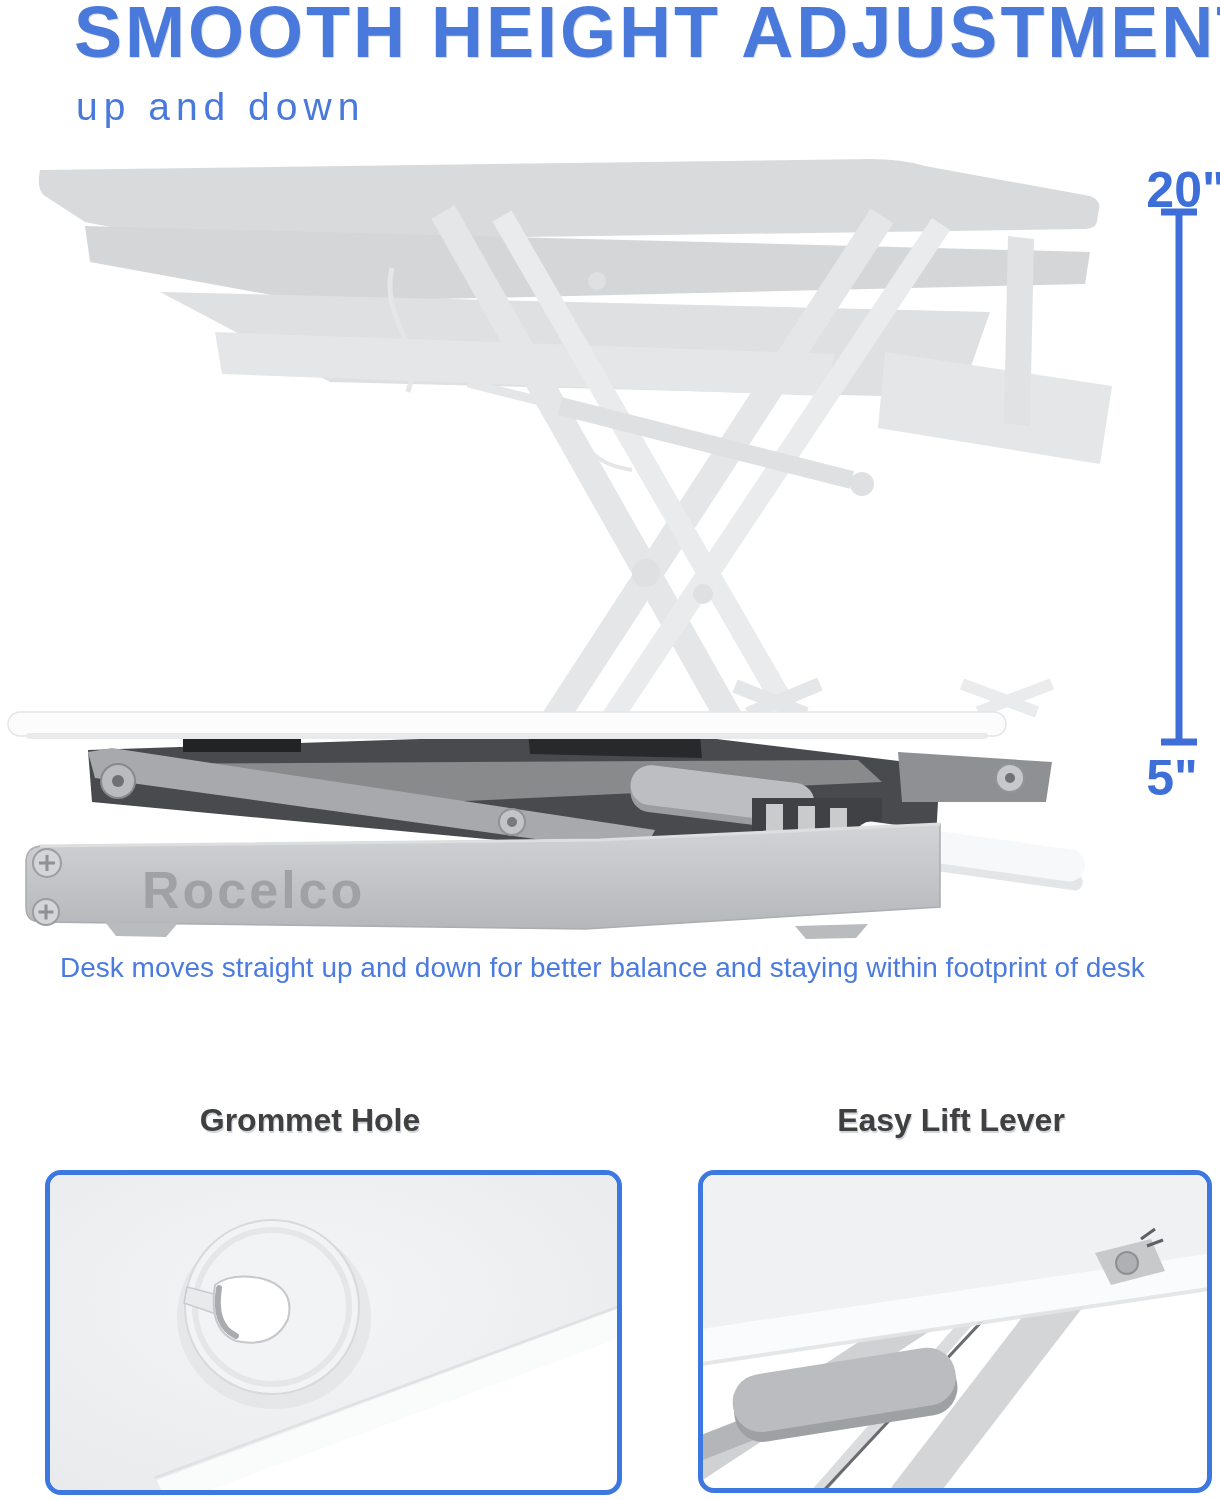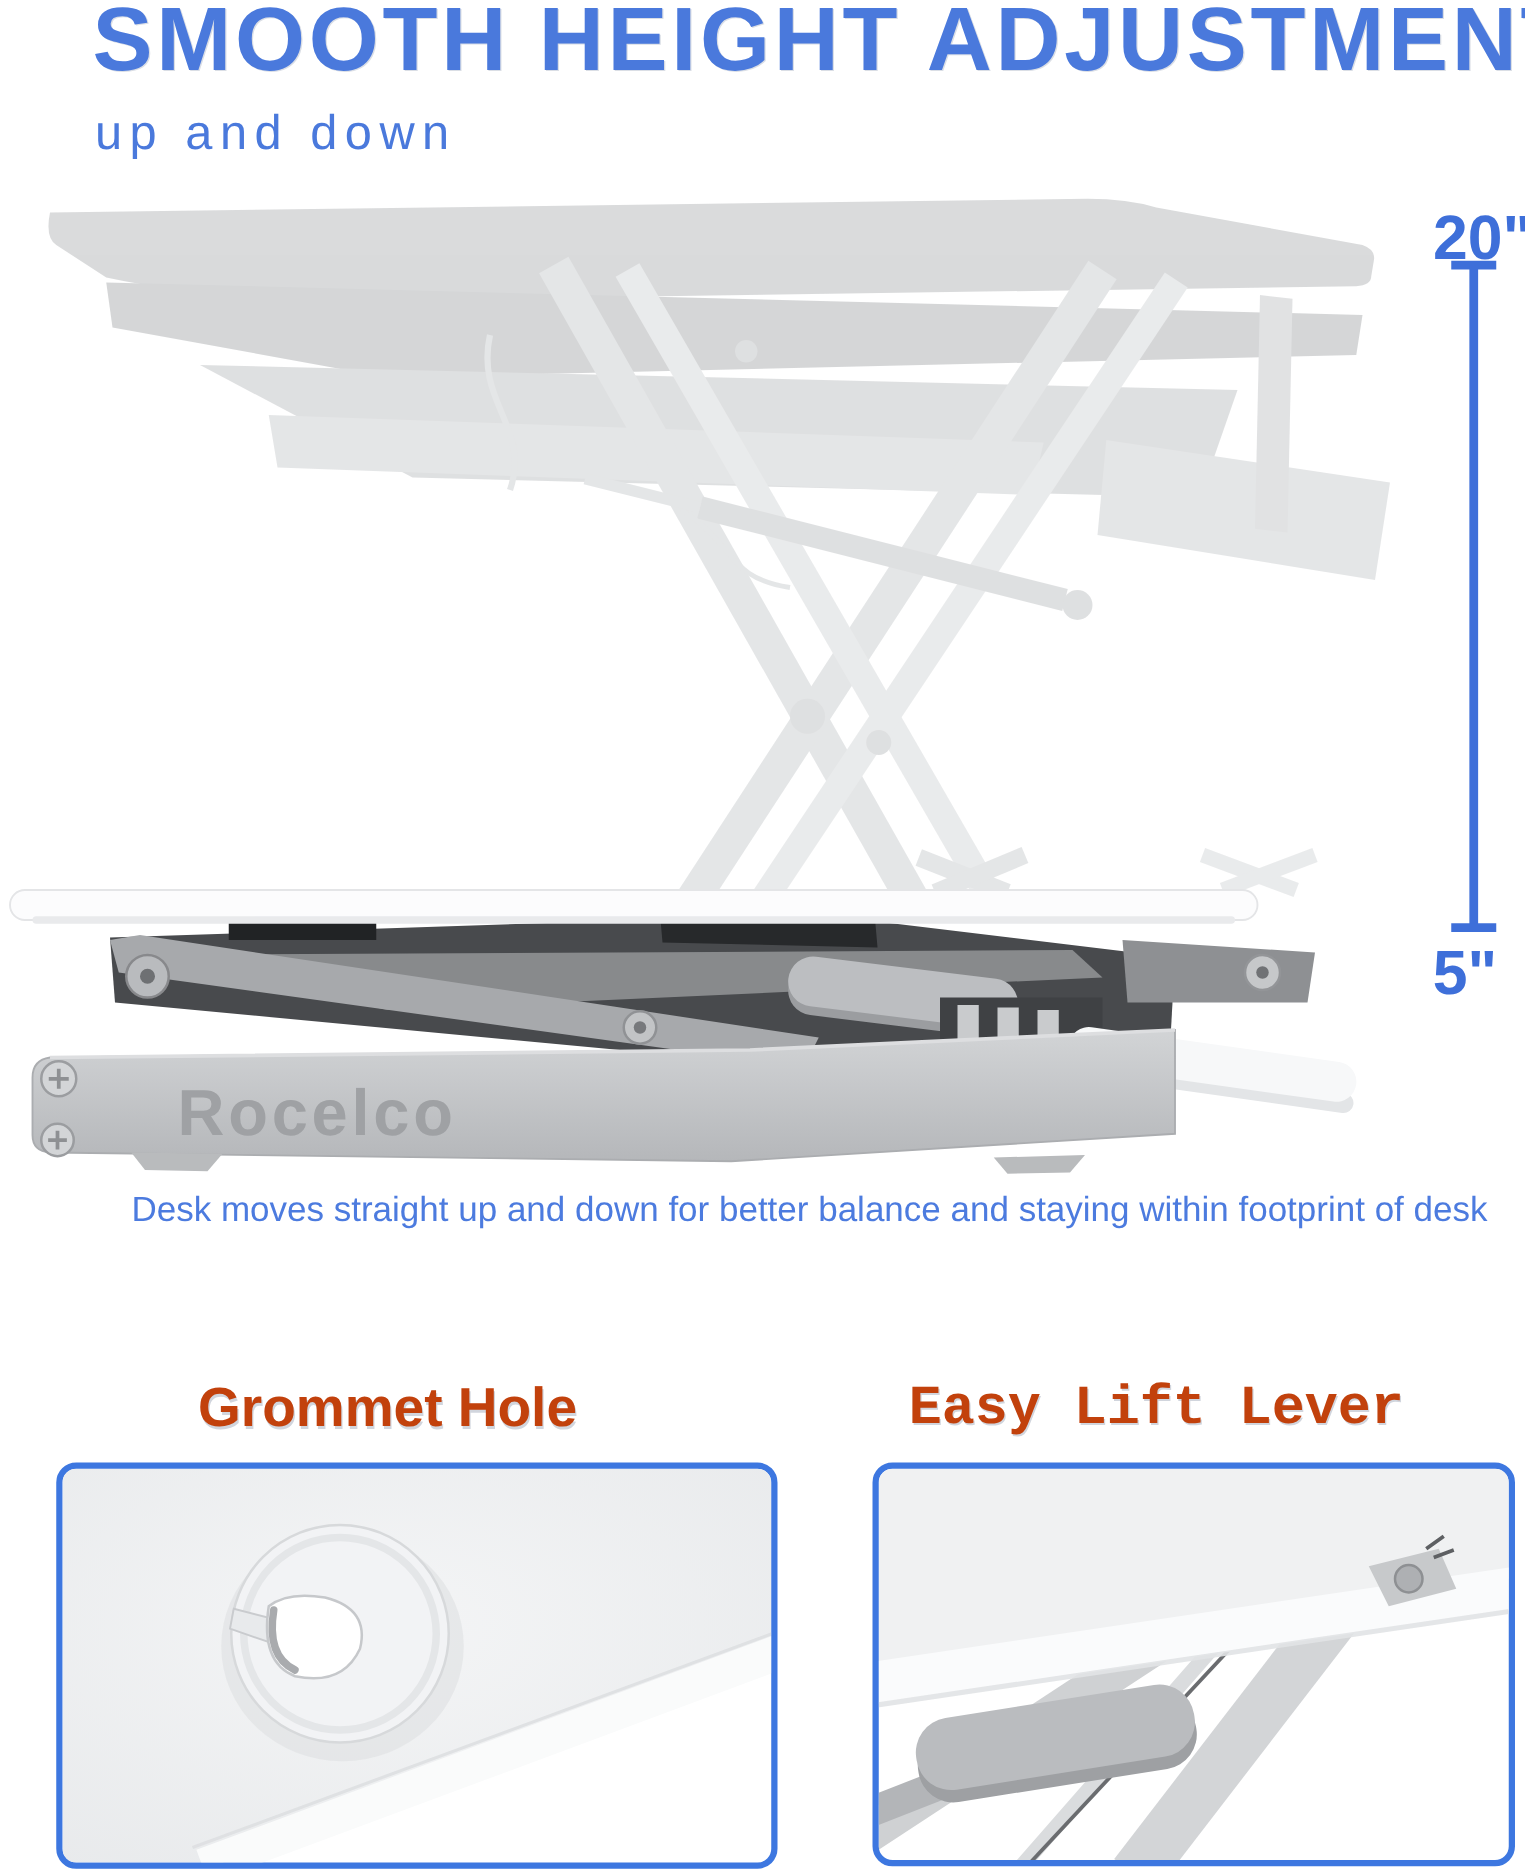"Desk moves straight up and" .caption { text-align: right -> left }
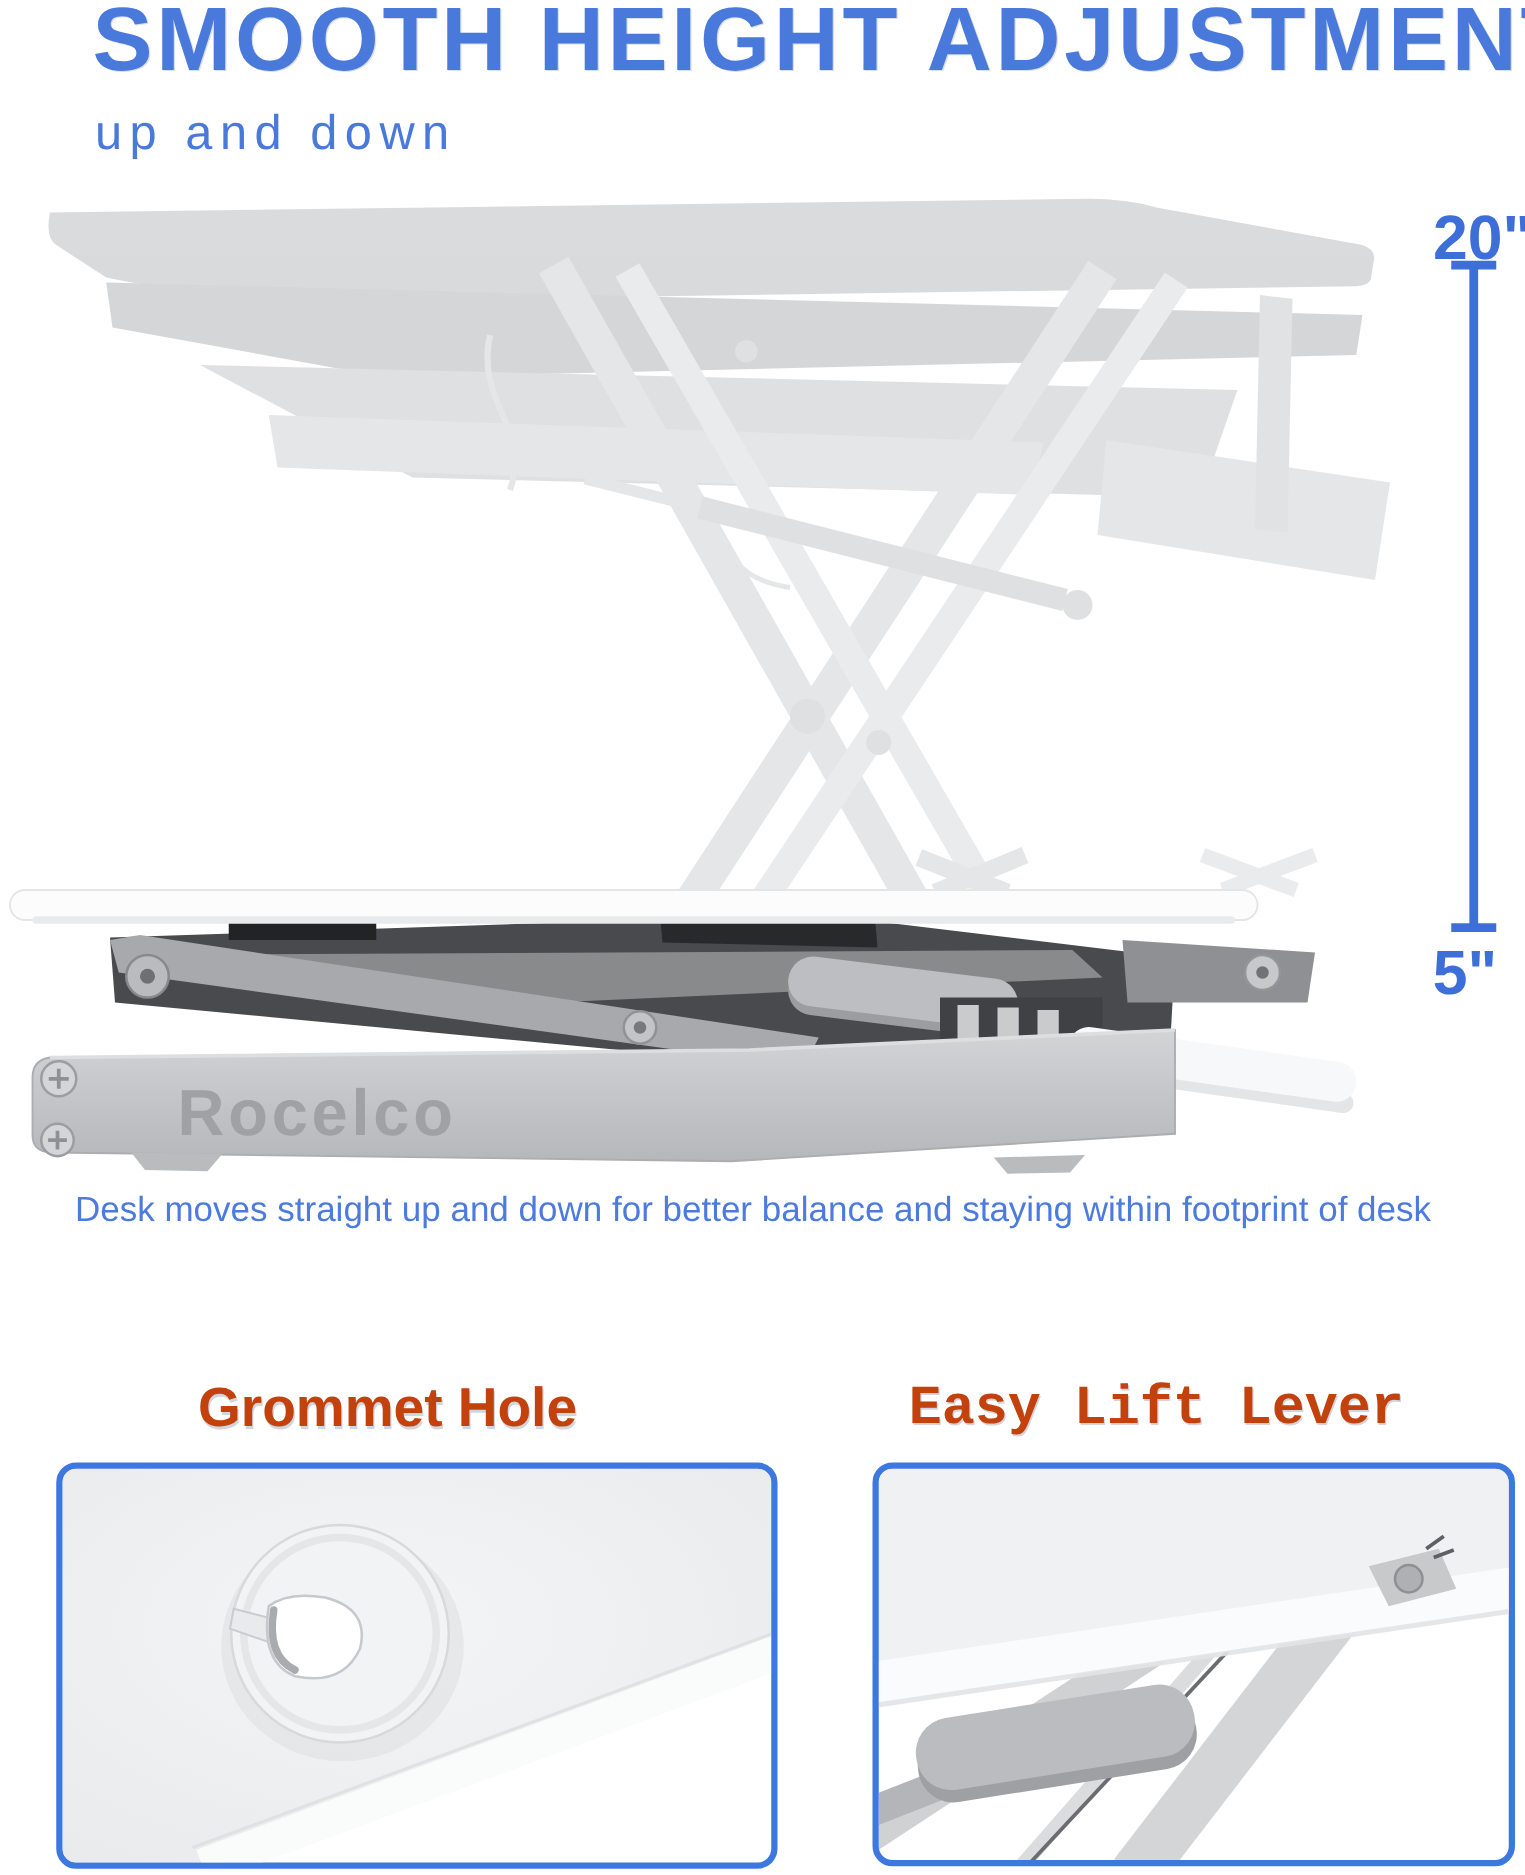"Grommet Hole" .feature-title { color: #c2410c -> #404040; font-size: 44px -> 32px }
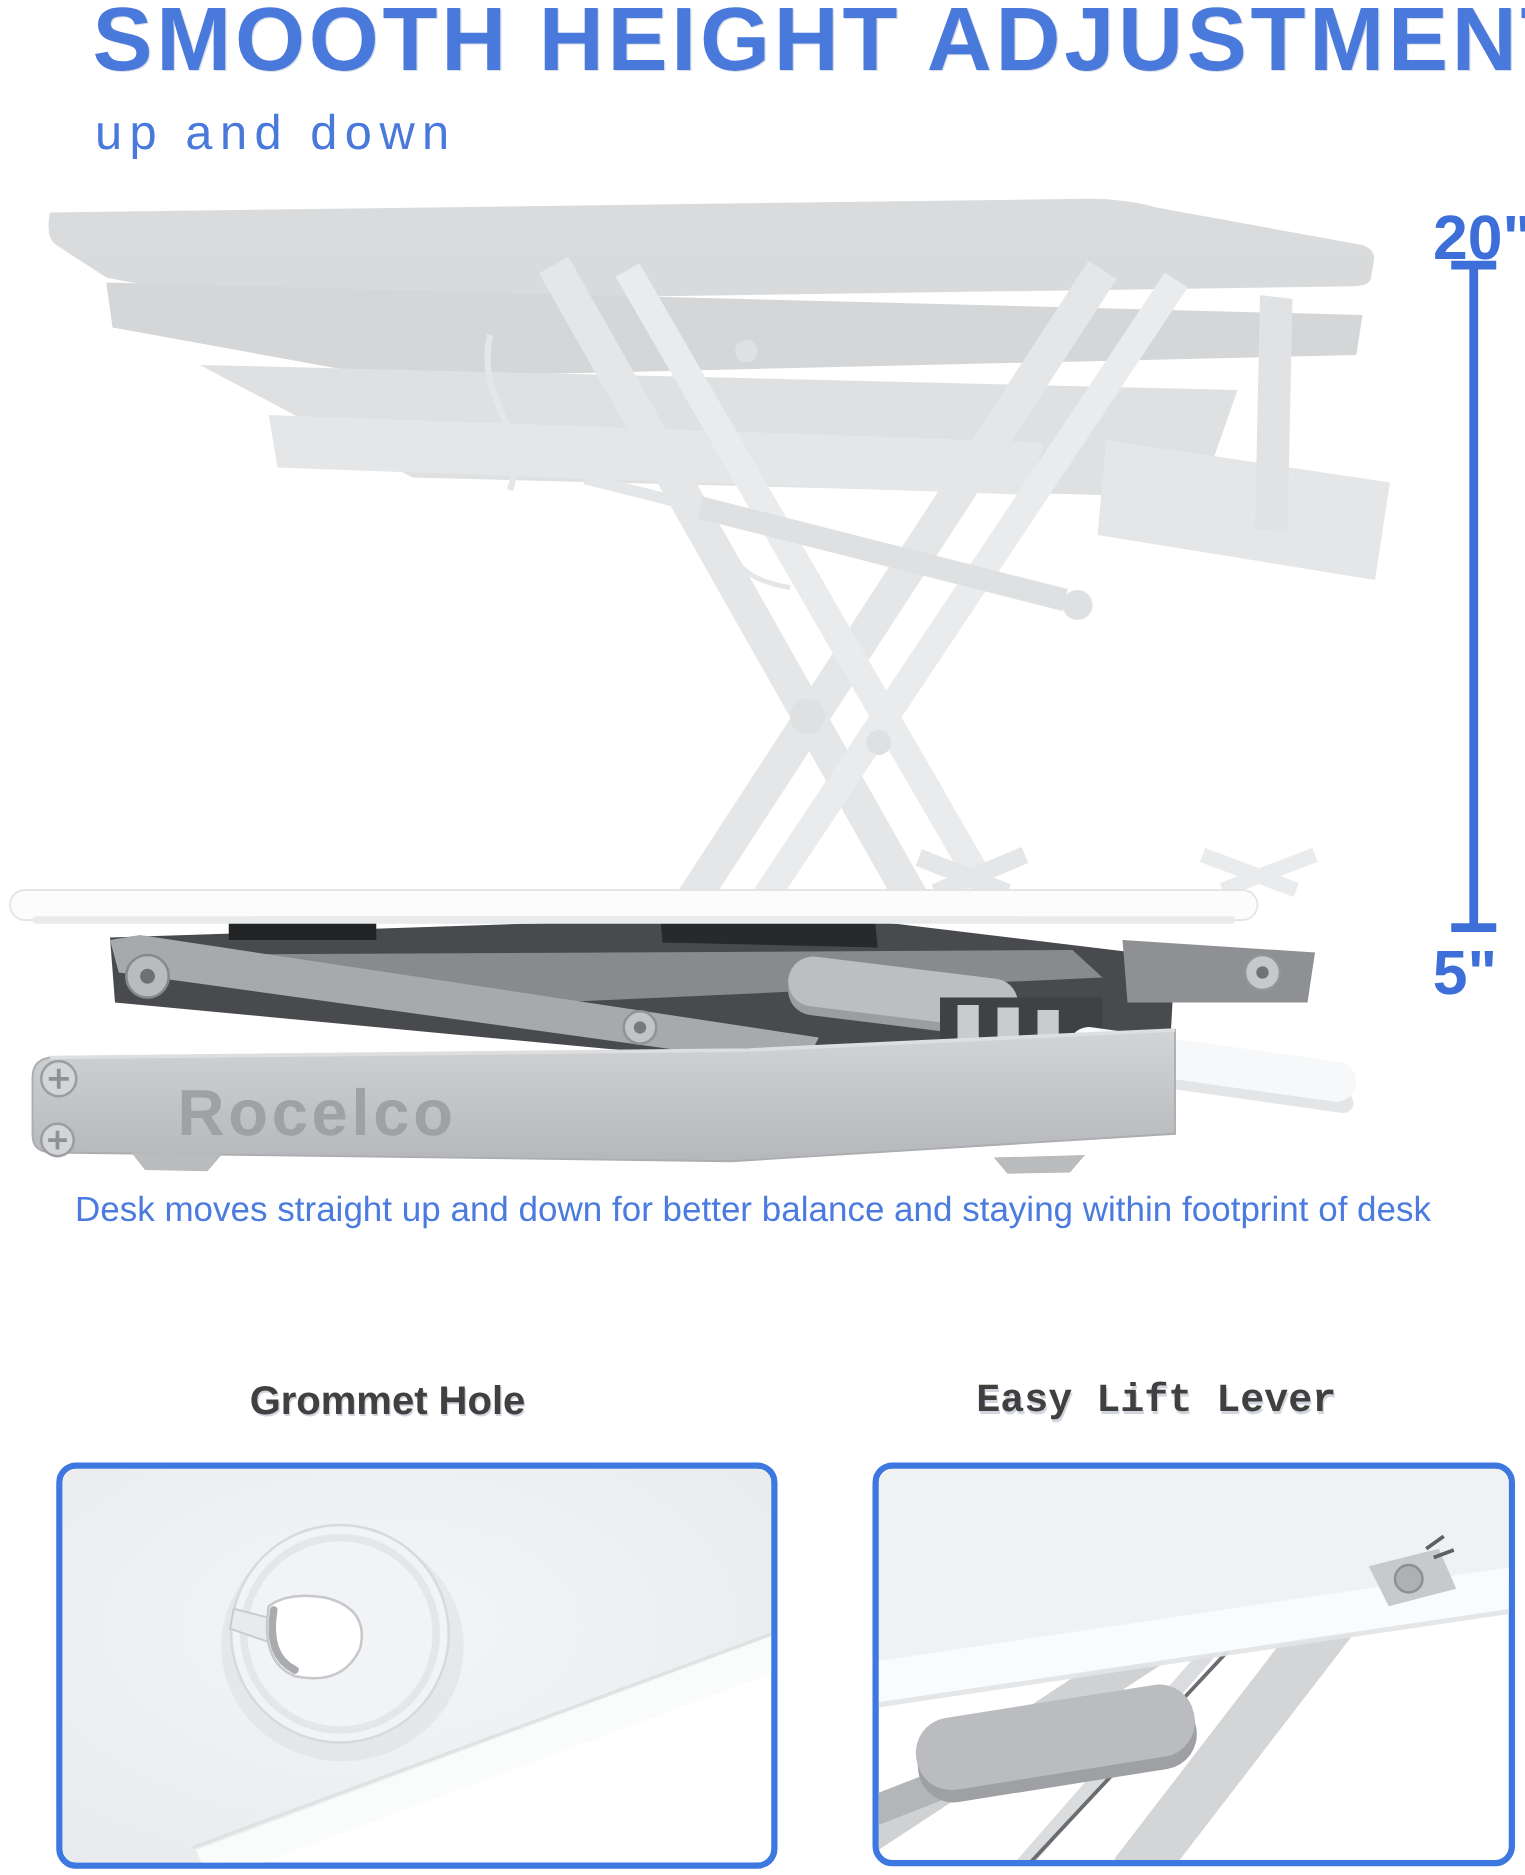"Easy Lift Lever" .feature-title.right { font-family: Liberation Mono, monospace -> none; left: 690px -> 716px }
